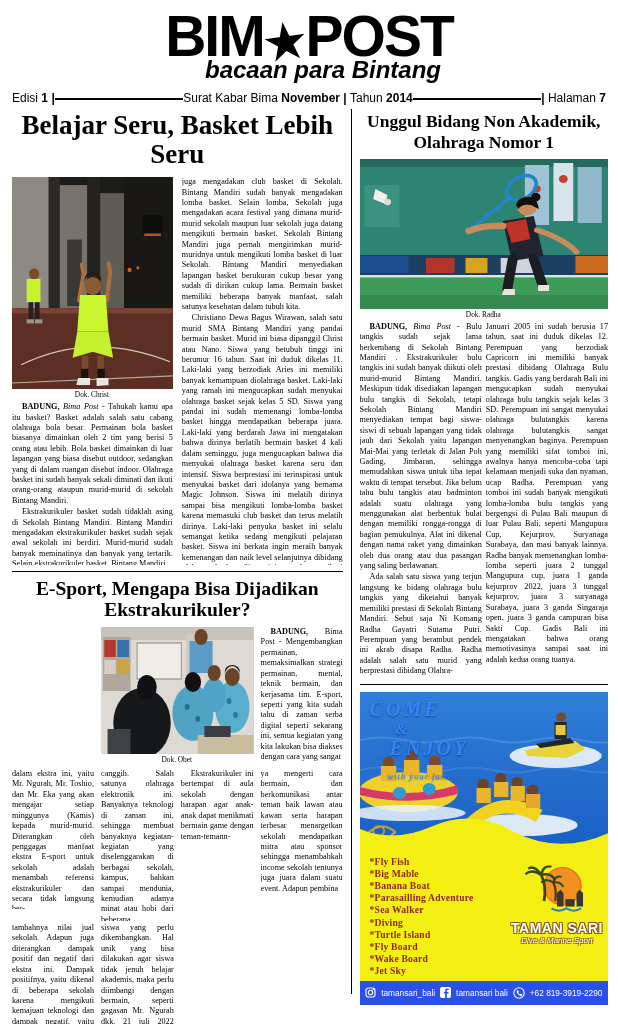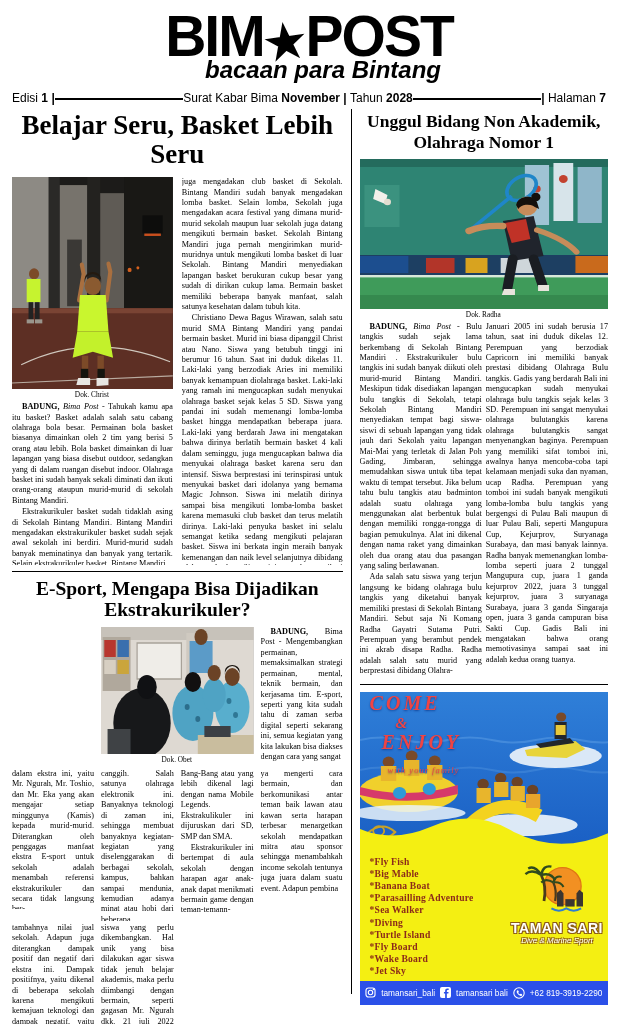"2028" b { text: 2028 -> 2014 }
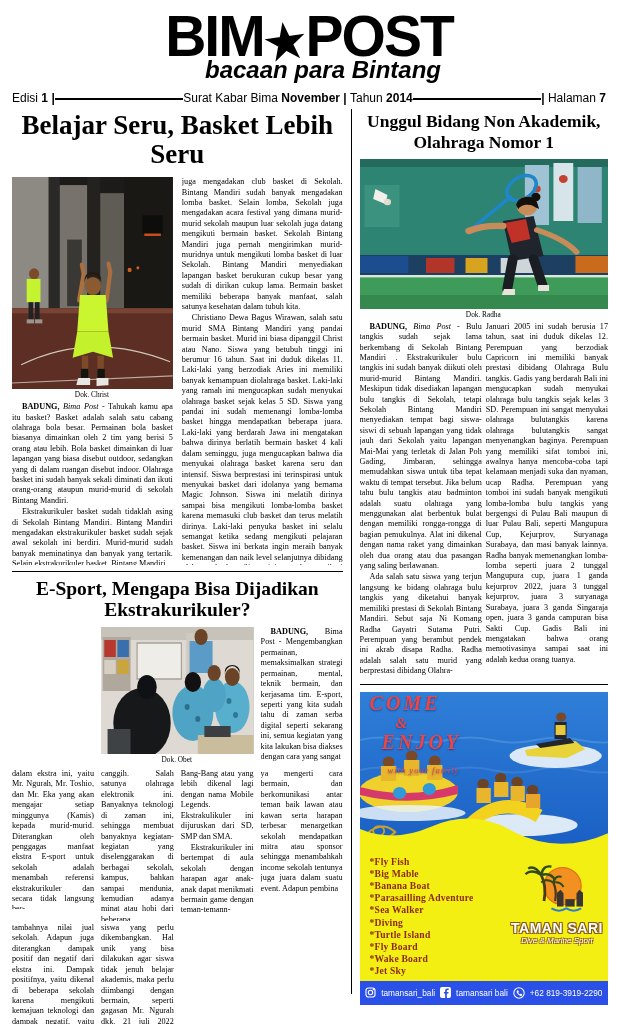"COME" .ocean-text { color: #ef4444 -> #3b82f6; top: 1px -> 7px }
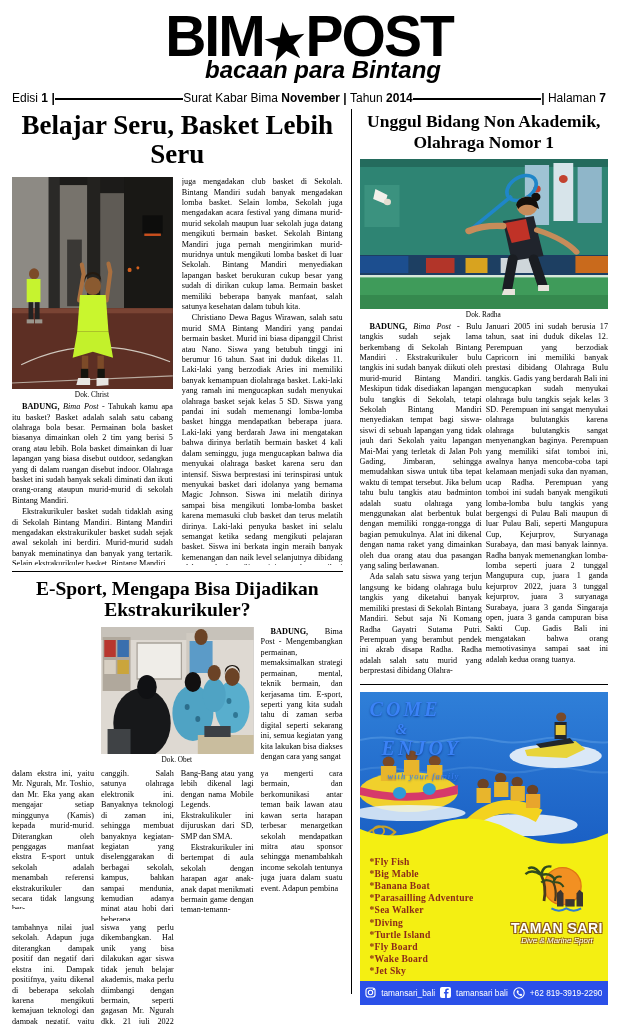"ENJOY" .ot-enjoy { margin-left: 12px -> 20px }
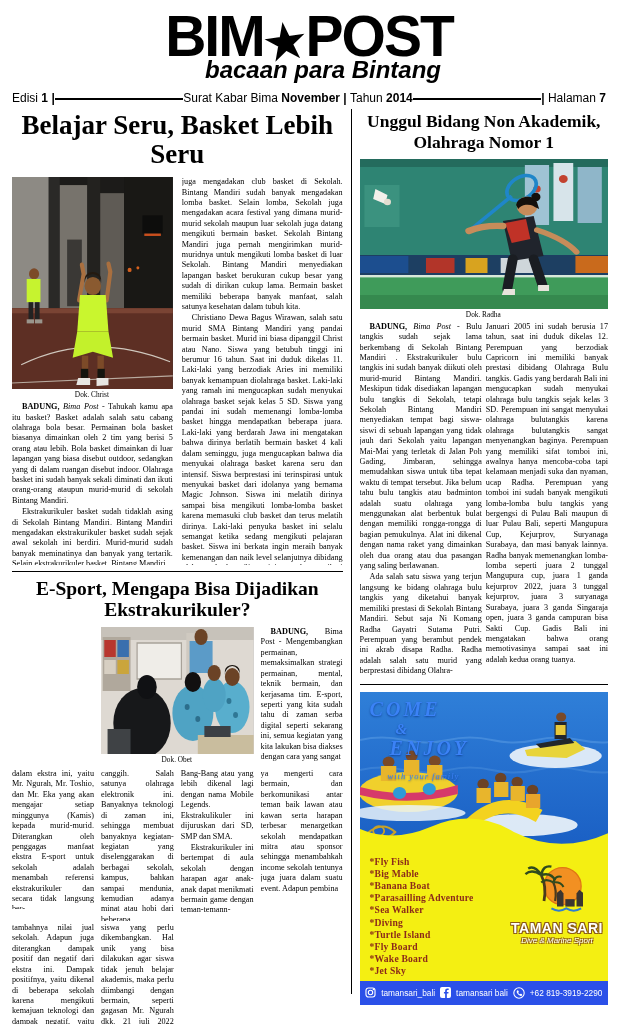"Bang-Bang atau yang lebih dikenal" p.body { html: <p>Bang-Bang atau yang lebih dikenal lagi dengan nama Mobile Legends. Ekstrakulikuler ini dijuruskan dari SD, SMP dan SMA.</p> -> none }
